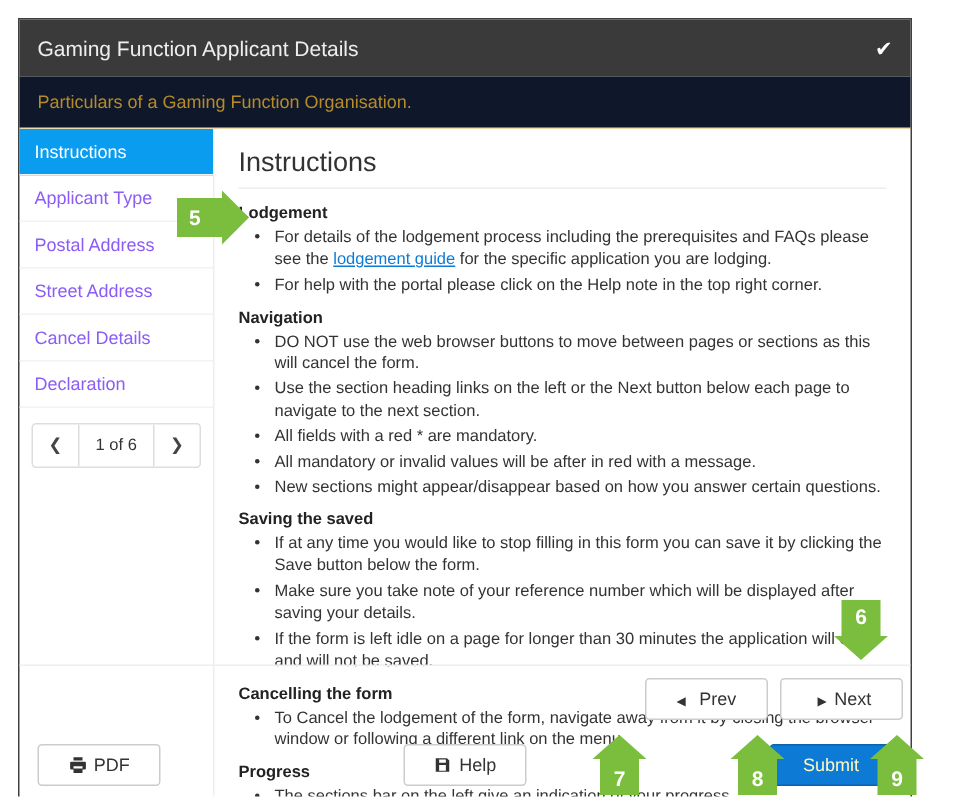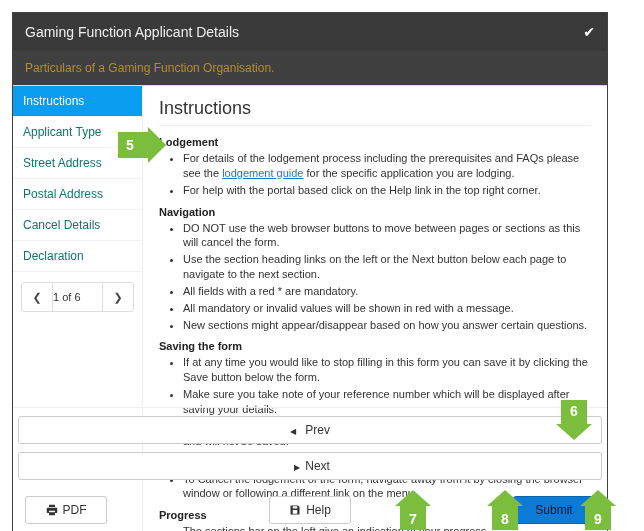"Particulars of a Gaming Function" .notice { background: #404040 -> #0f172a }
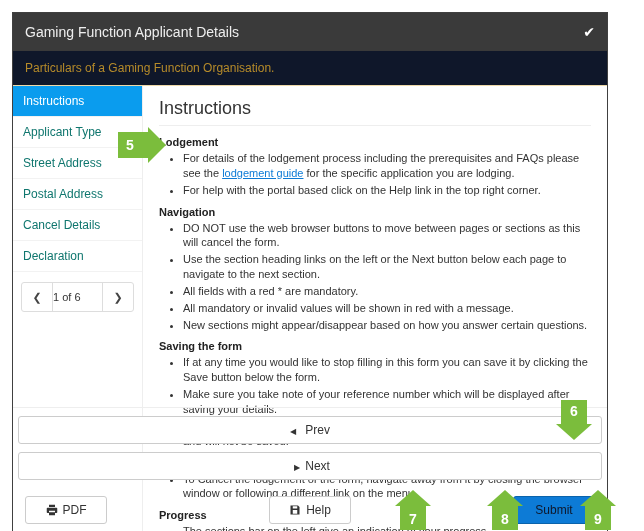"Applicant Type" .sb-item { color: #0f766e -> #8b5cf6 }
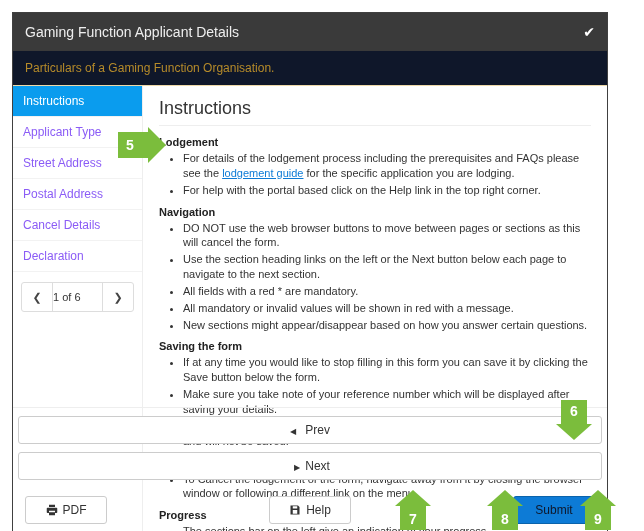"Street Address" a.sb-item { order: before "Postal Address" -> after "Postal Address" }
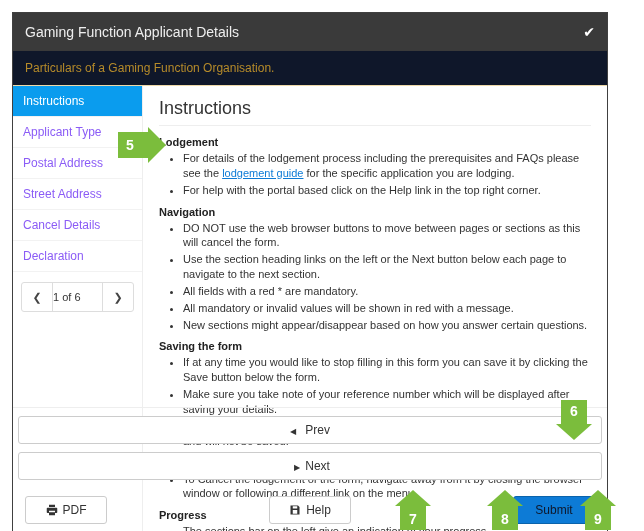"For help with the portal" li { text: based click on the Help link -> please click on the Help note }
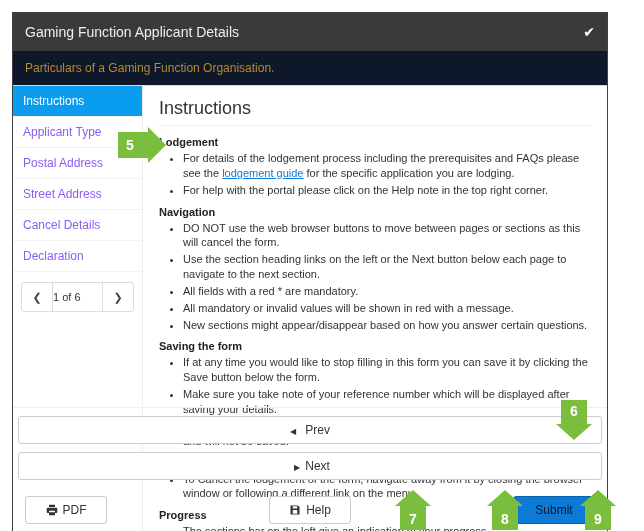"1 of 6" .pager .count { text-align: none -> center }
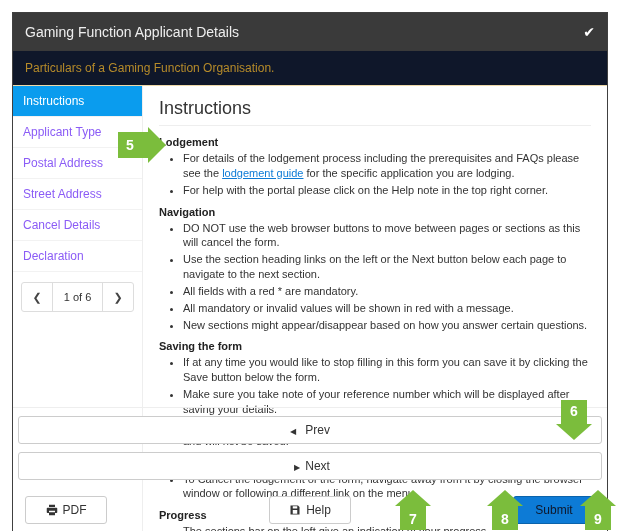"All mandatory or invalid values" li { text: shown -> after }
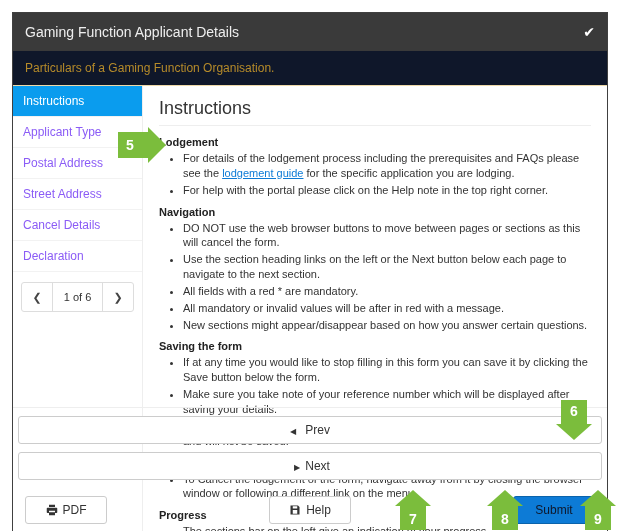"Saving the form" h3.sect { text: form -> saved }
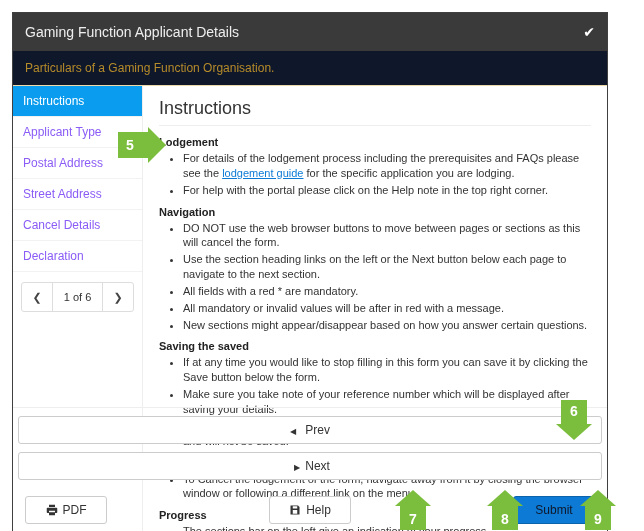"Prev" .footer-inner { flex-direction: column -> none }
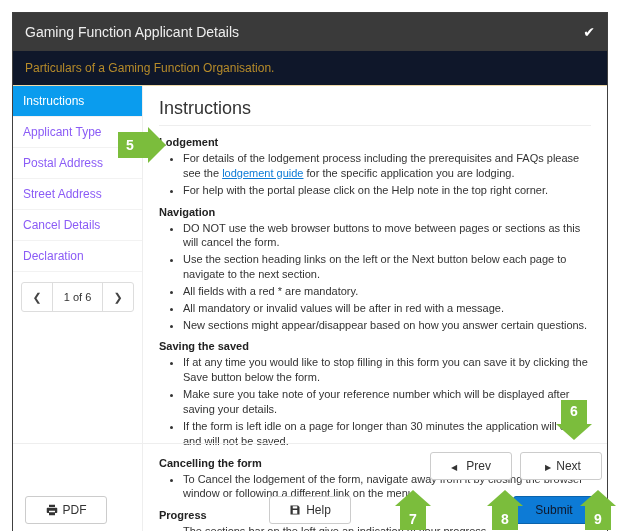"Submit" .btn.primary { color: #0f172a -> #fef9c3 }
